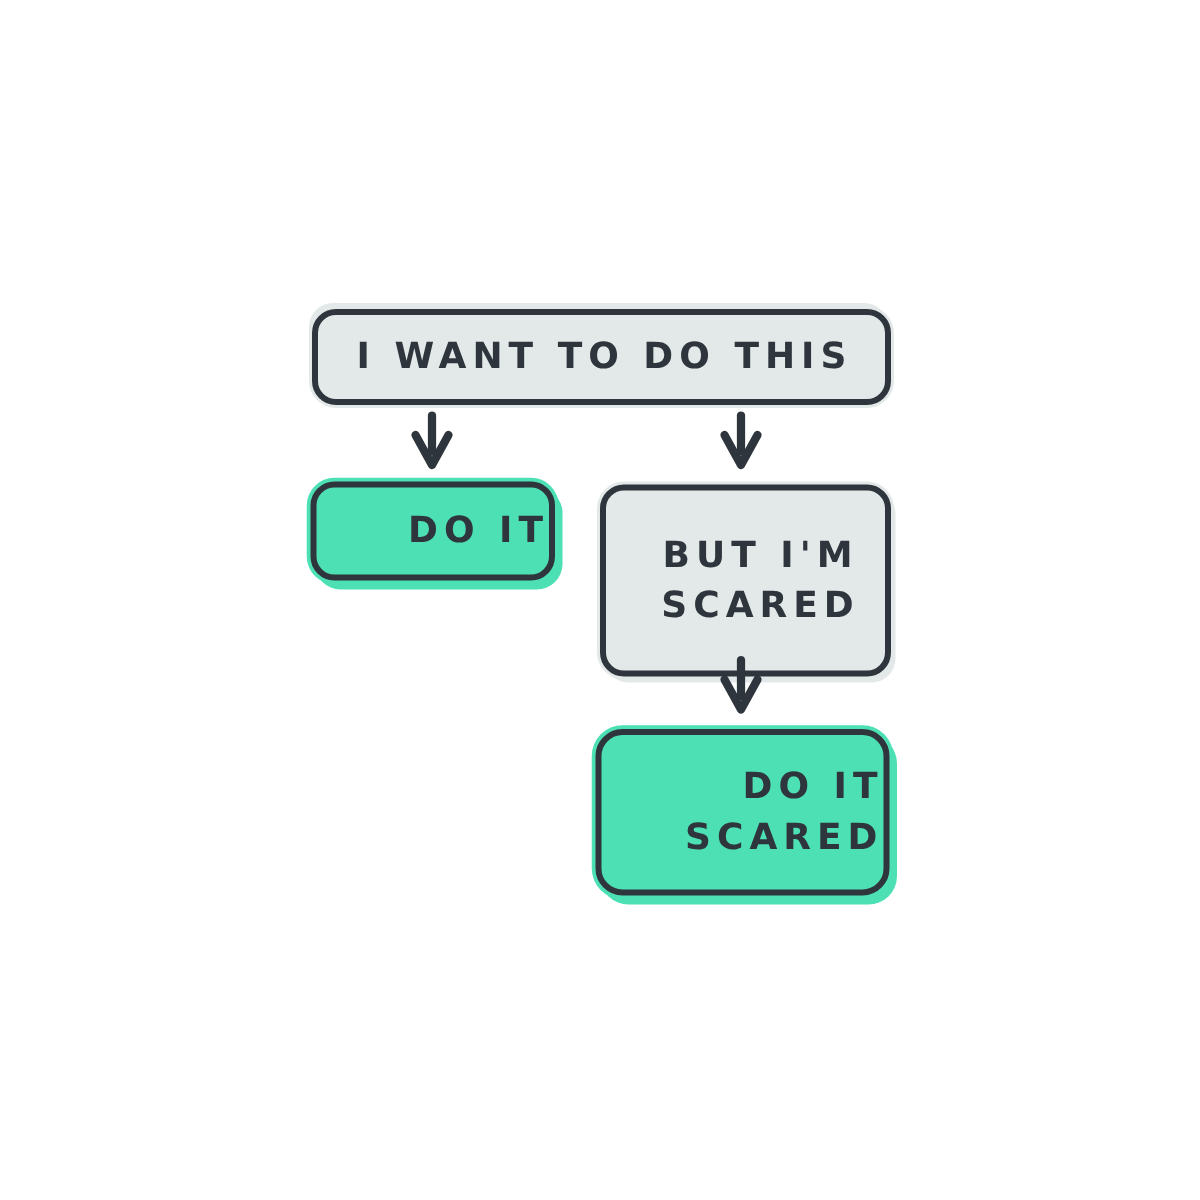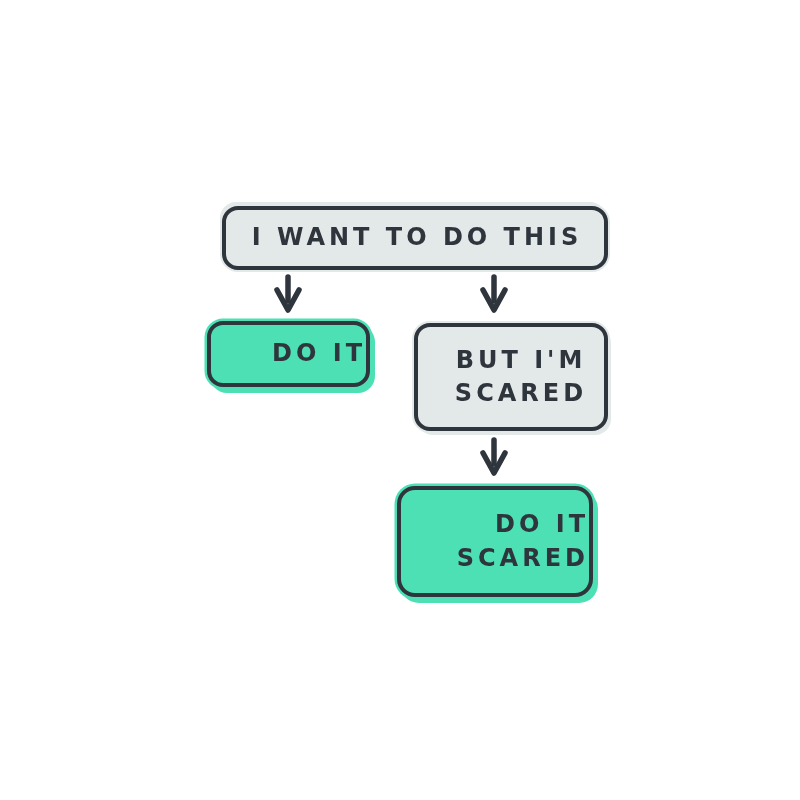"I WANT TO DO THIS" .fill-gray { margin-left: 14px -> none }
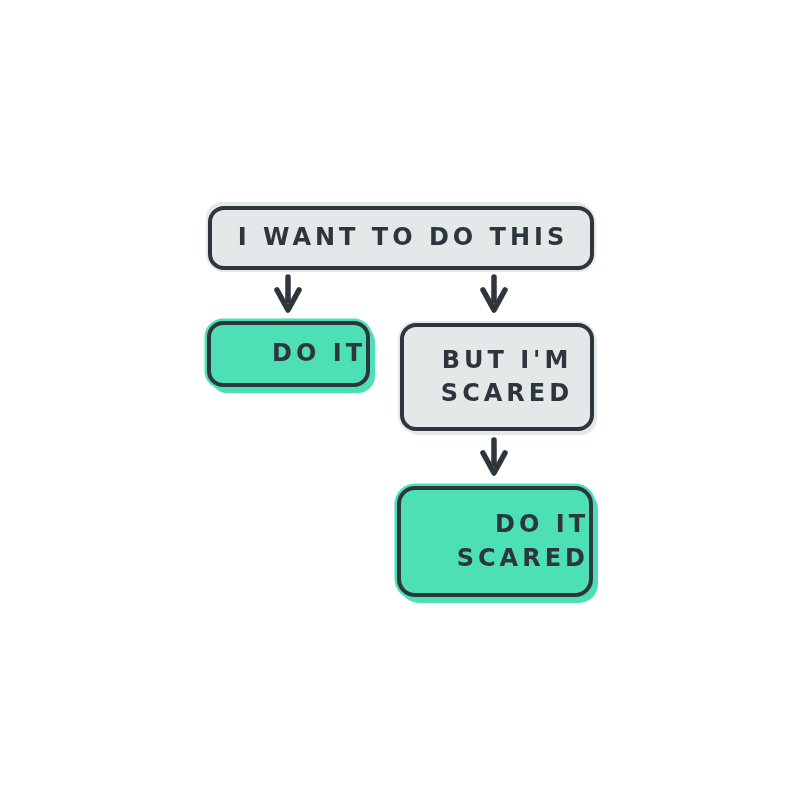"BUT I'M" .node-but-im-scared { height: 108px -> 128px }
